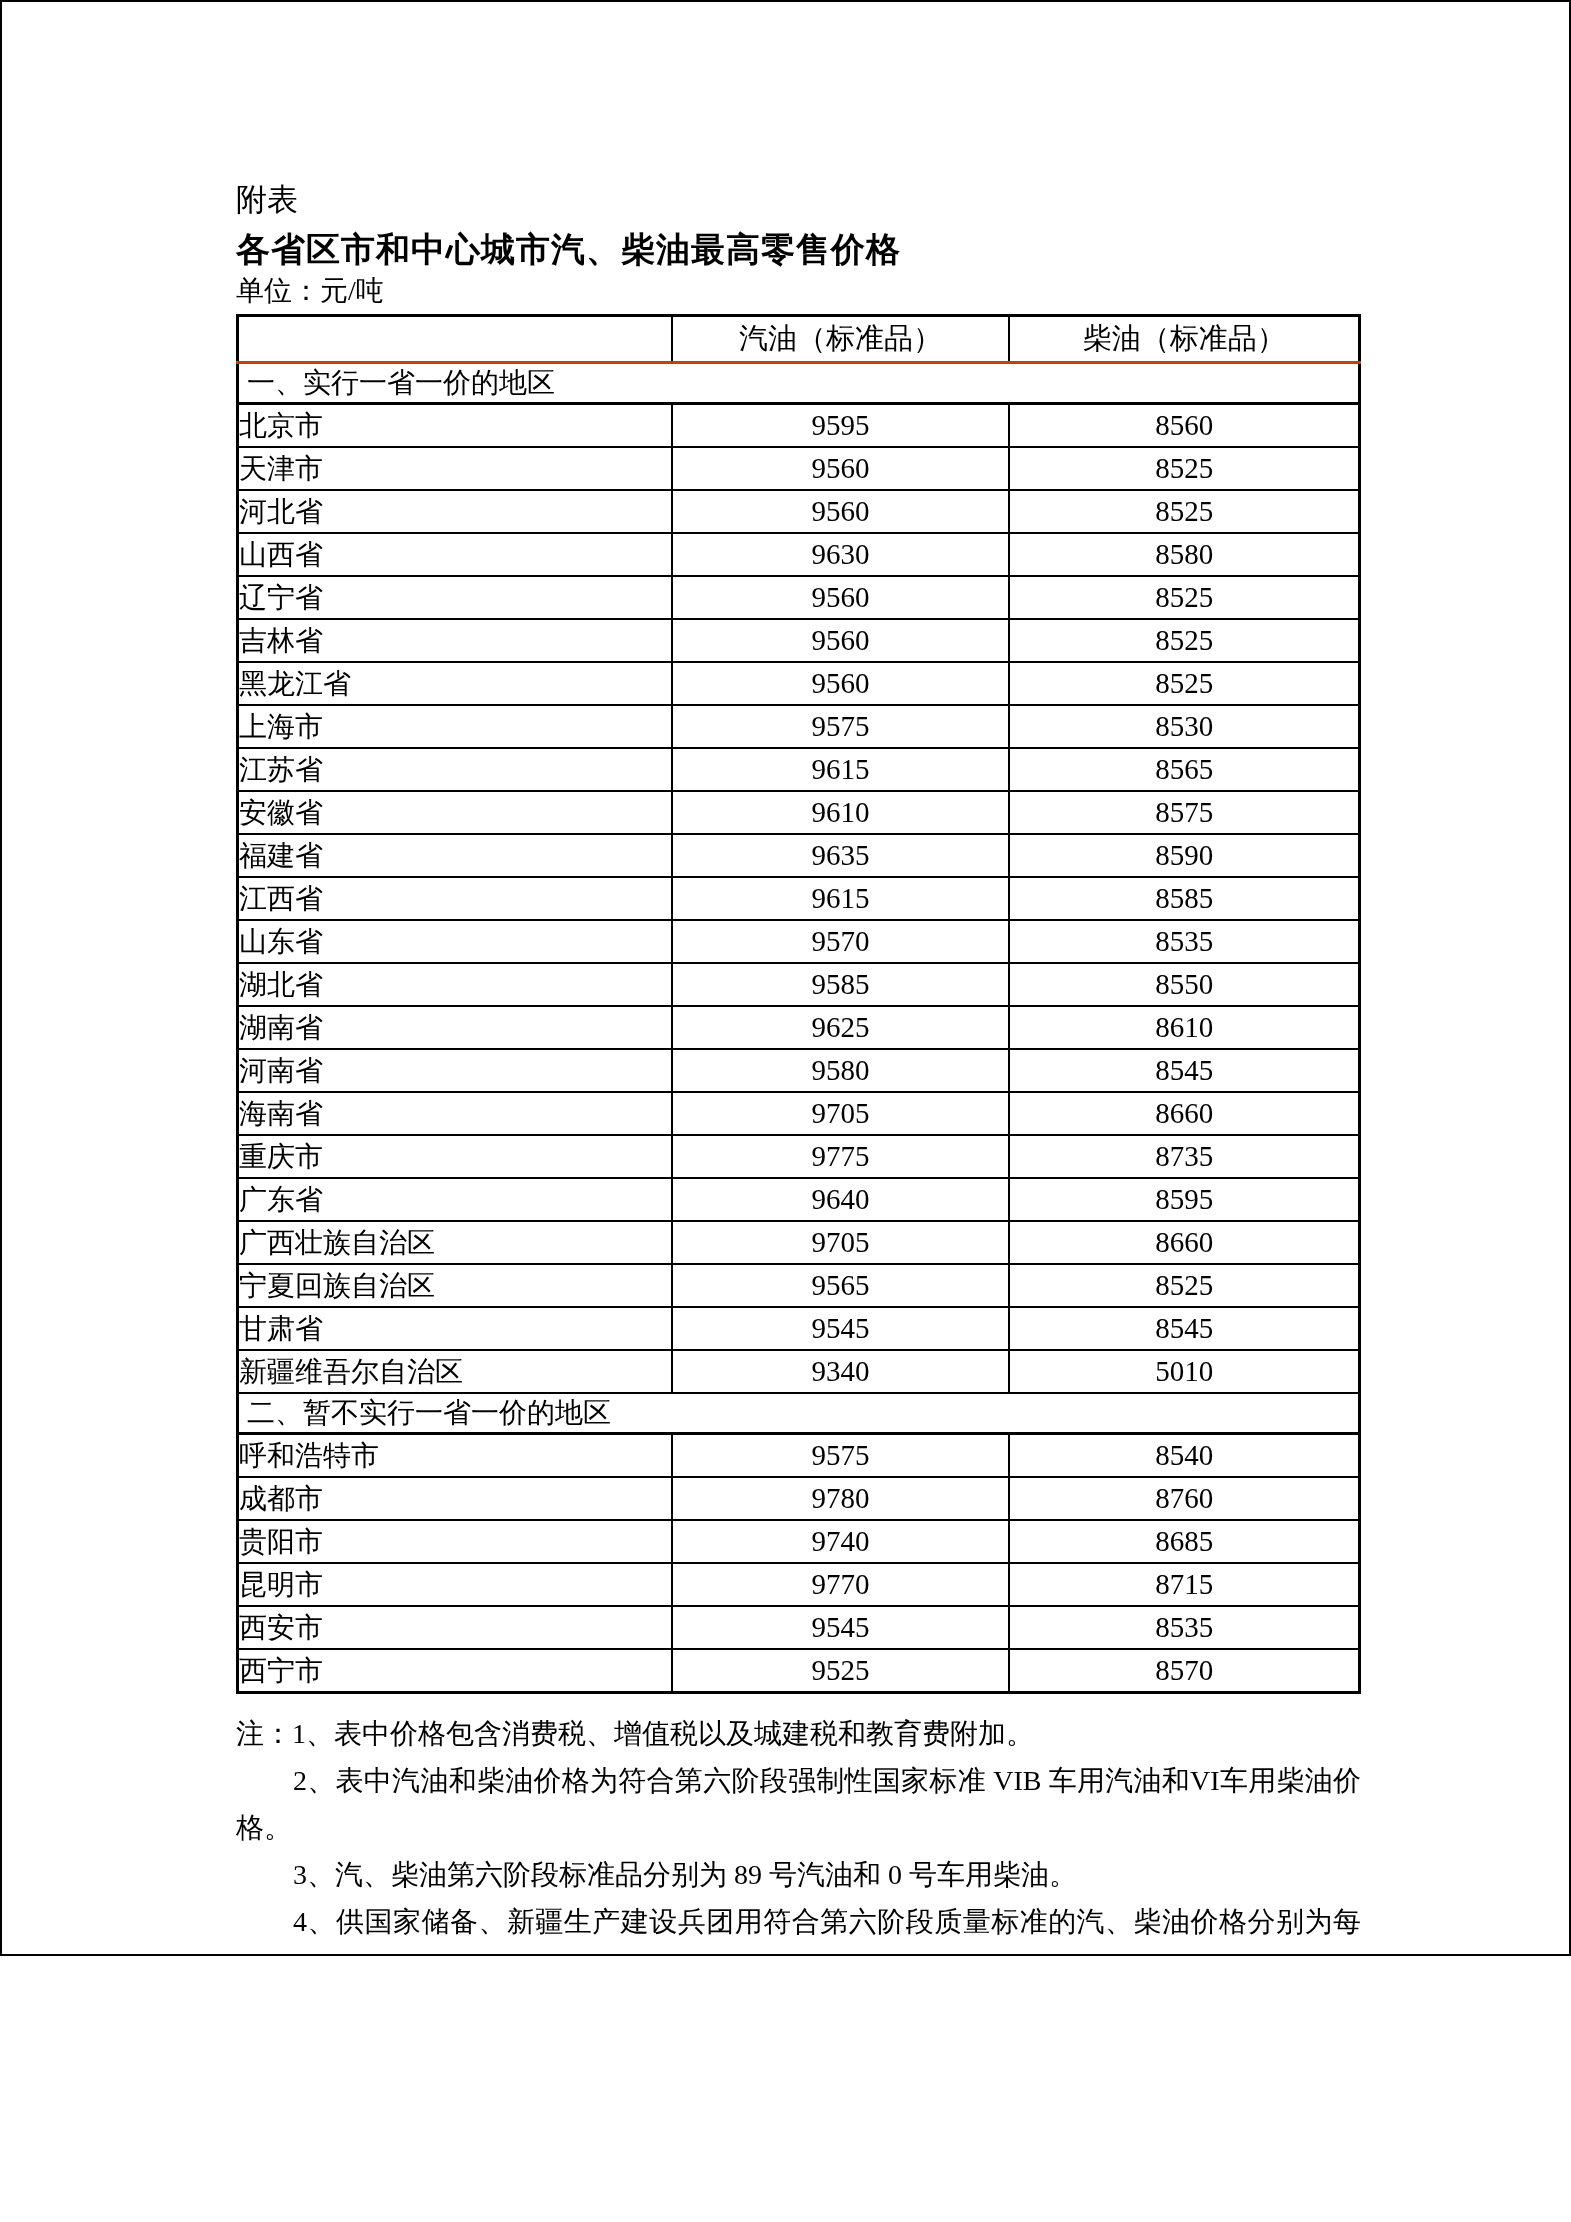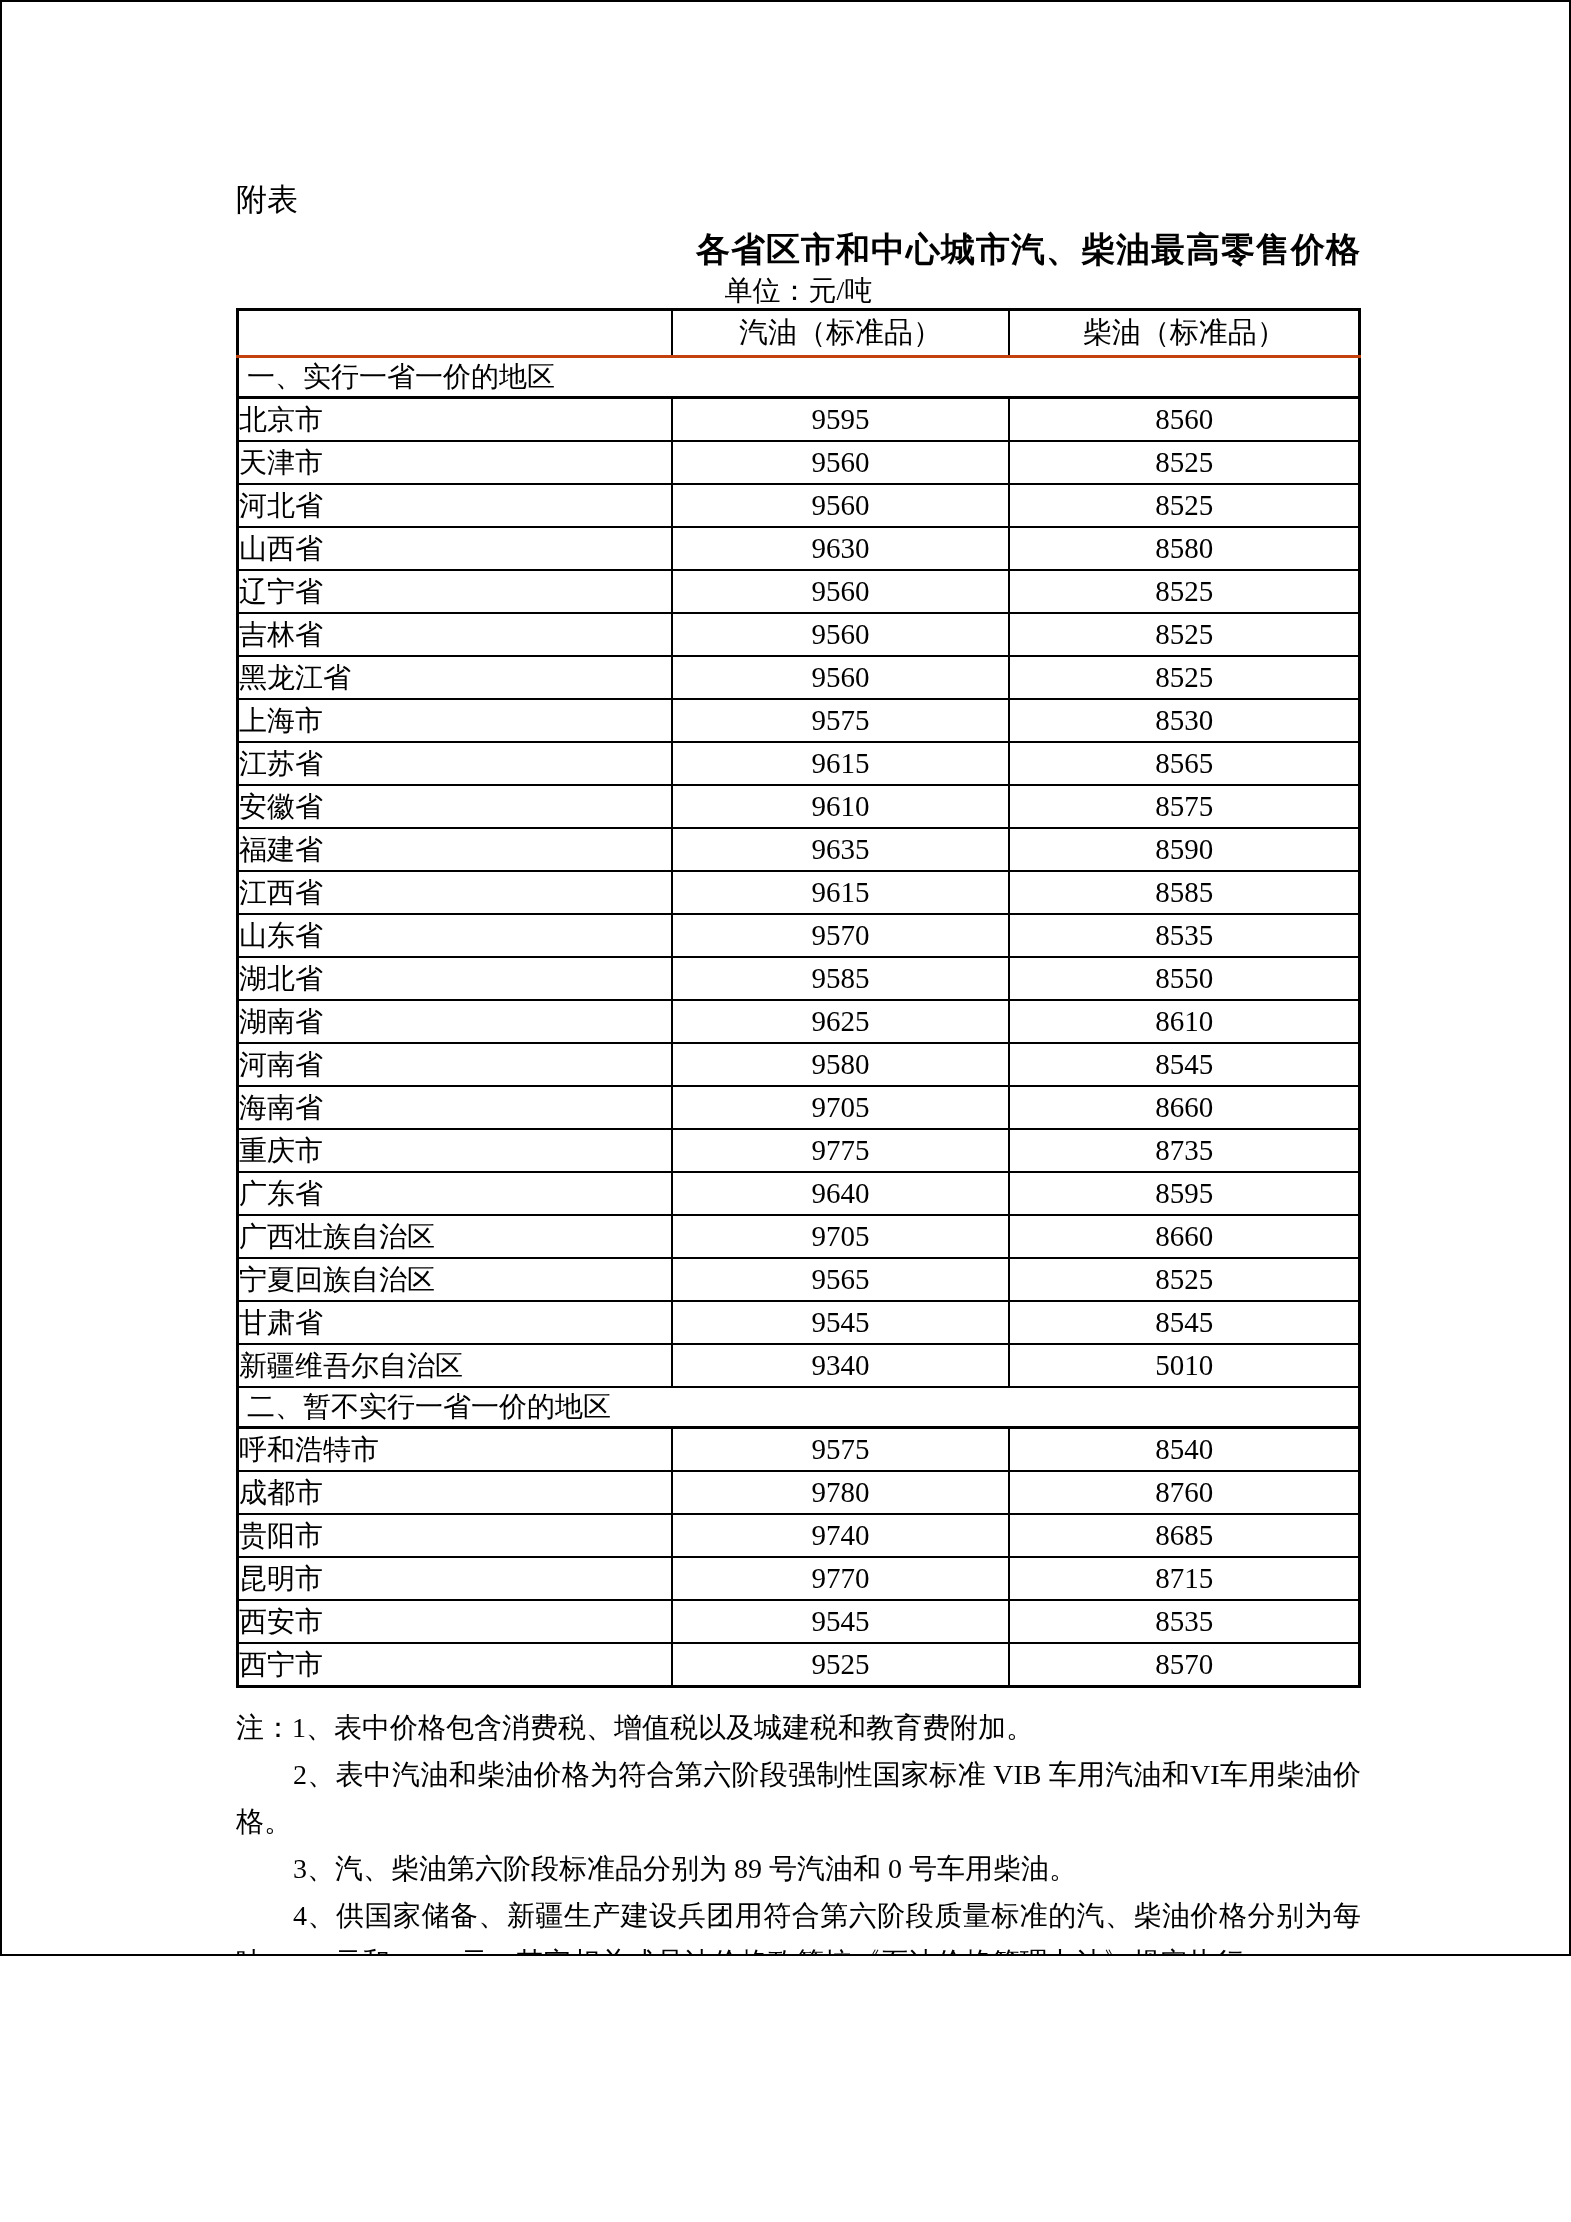"各省区市和中心城市汽、柴油最高零售价格" .title { text-align: right -> left }
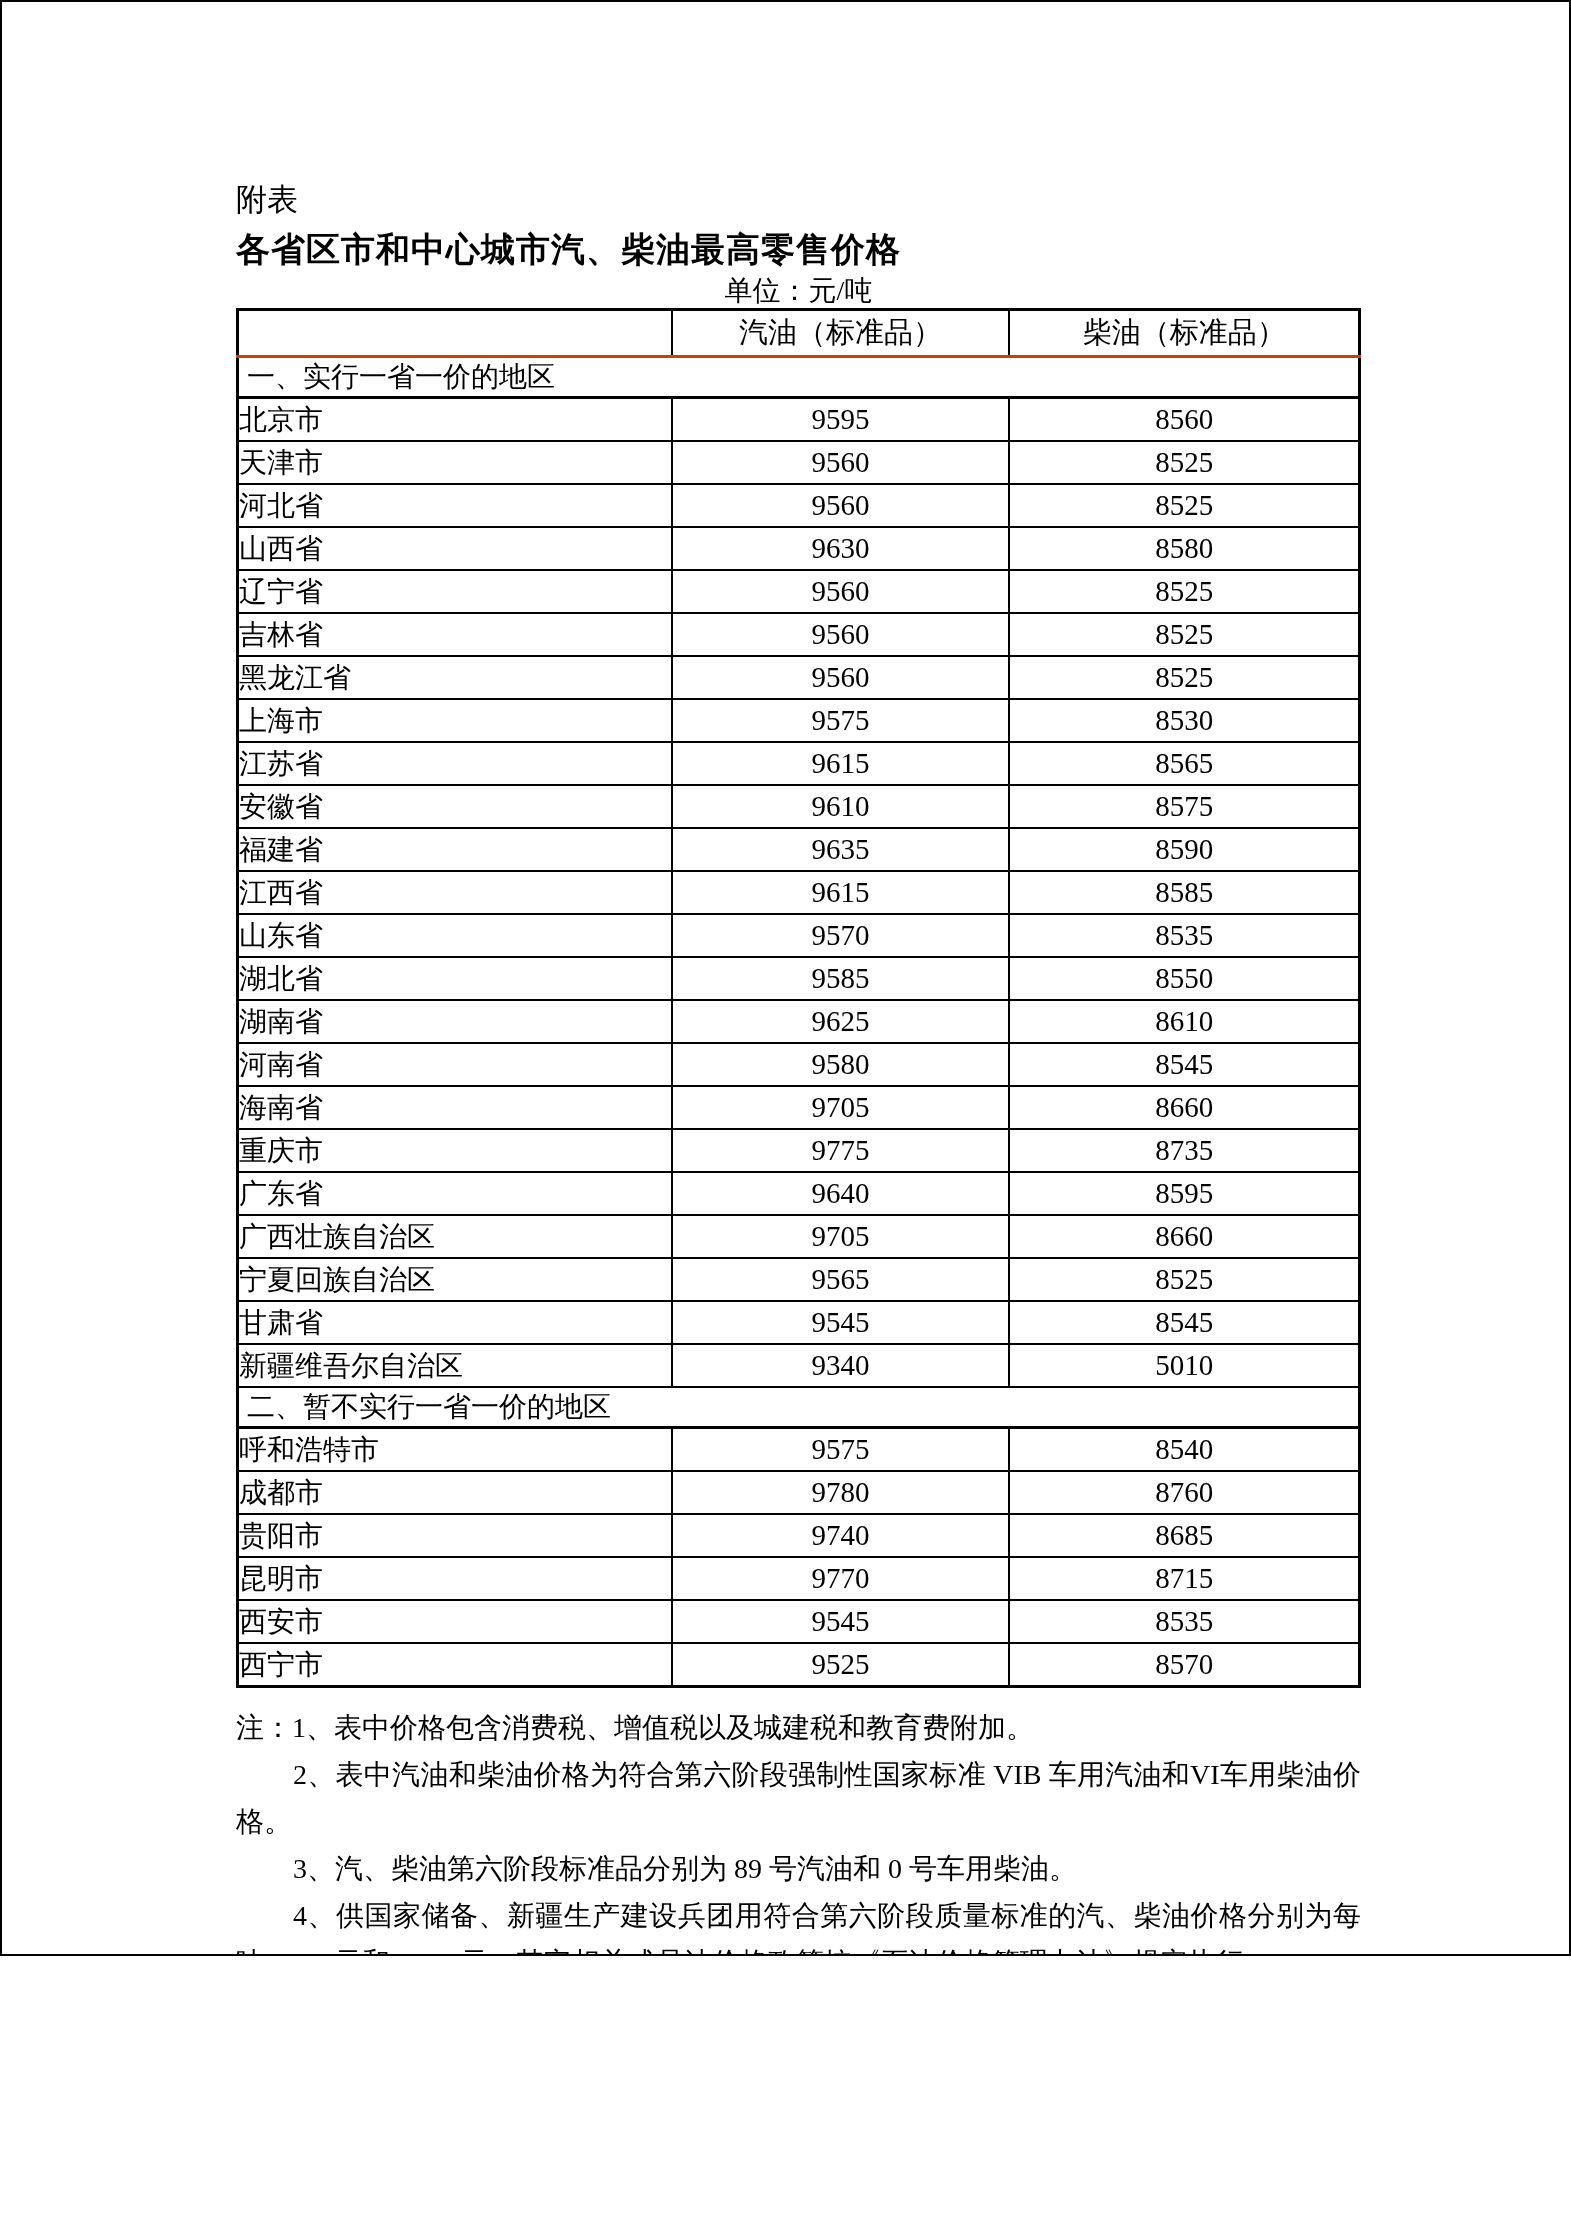"单位：元/吨" .unit { margin-bottom: none -> 6px; text-align: center -> left }
